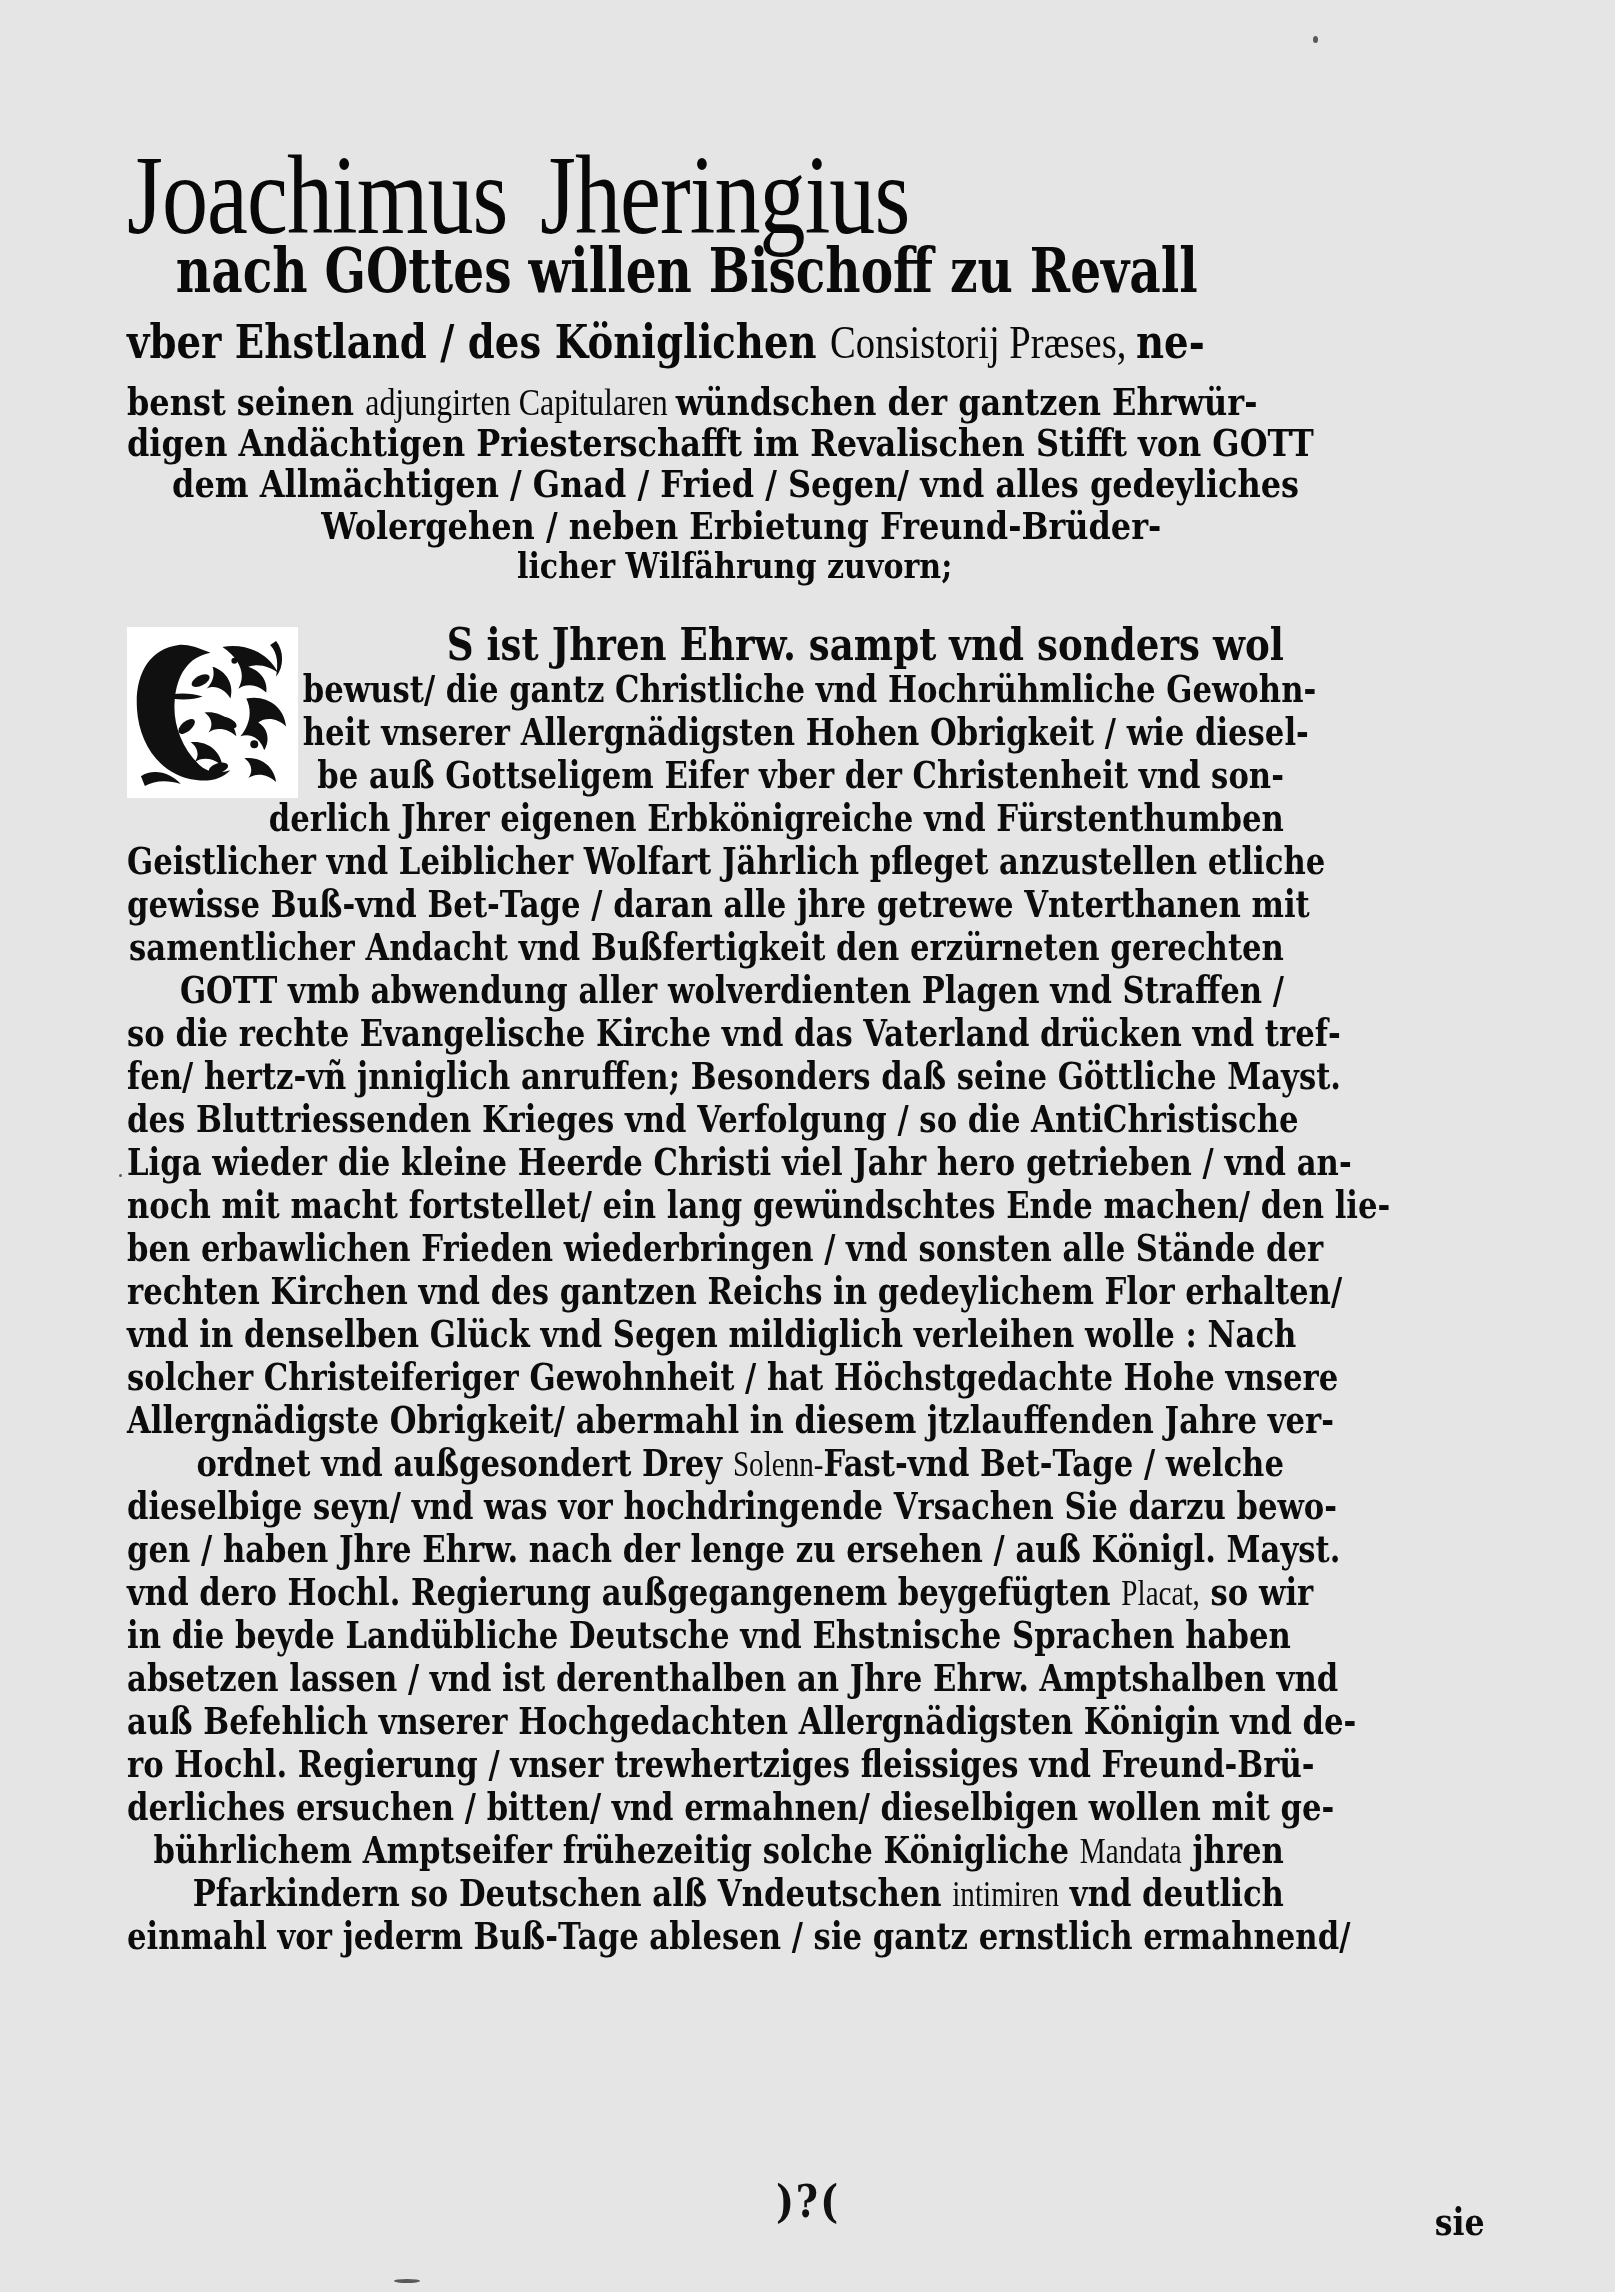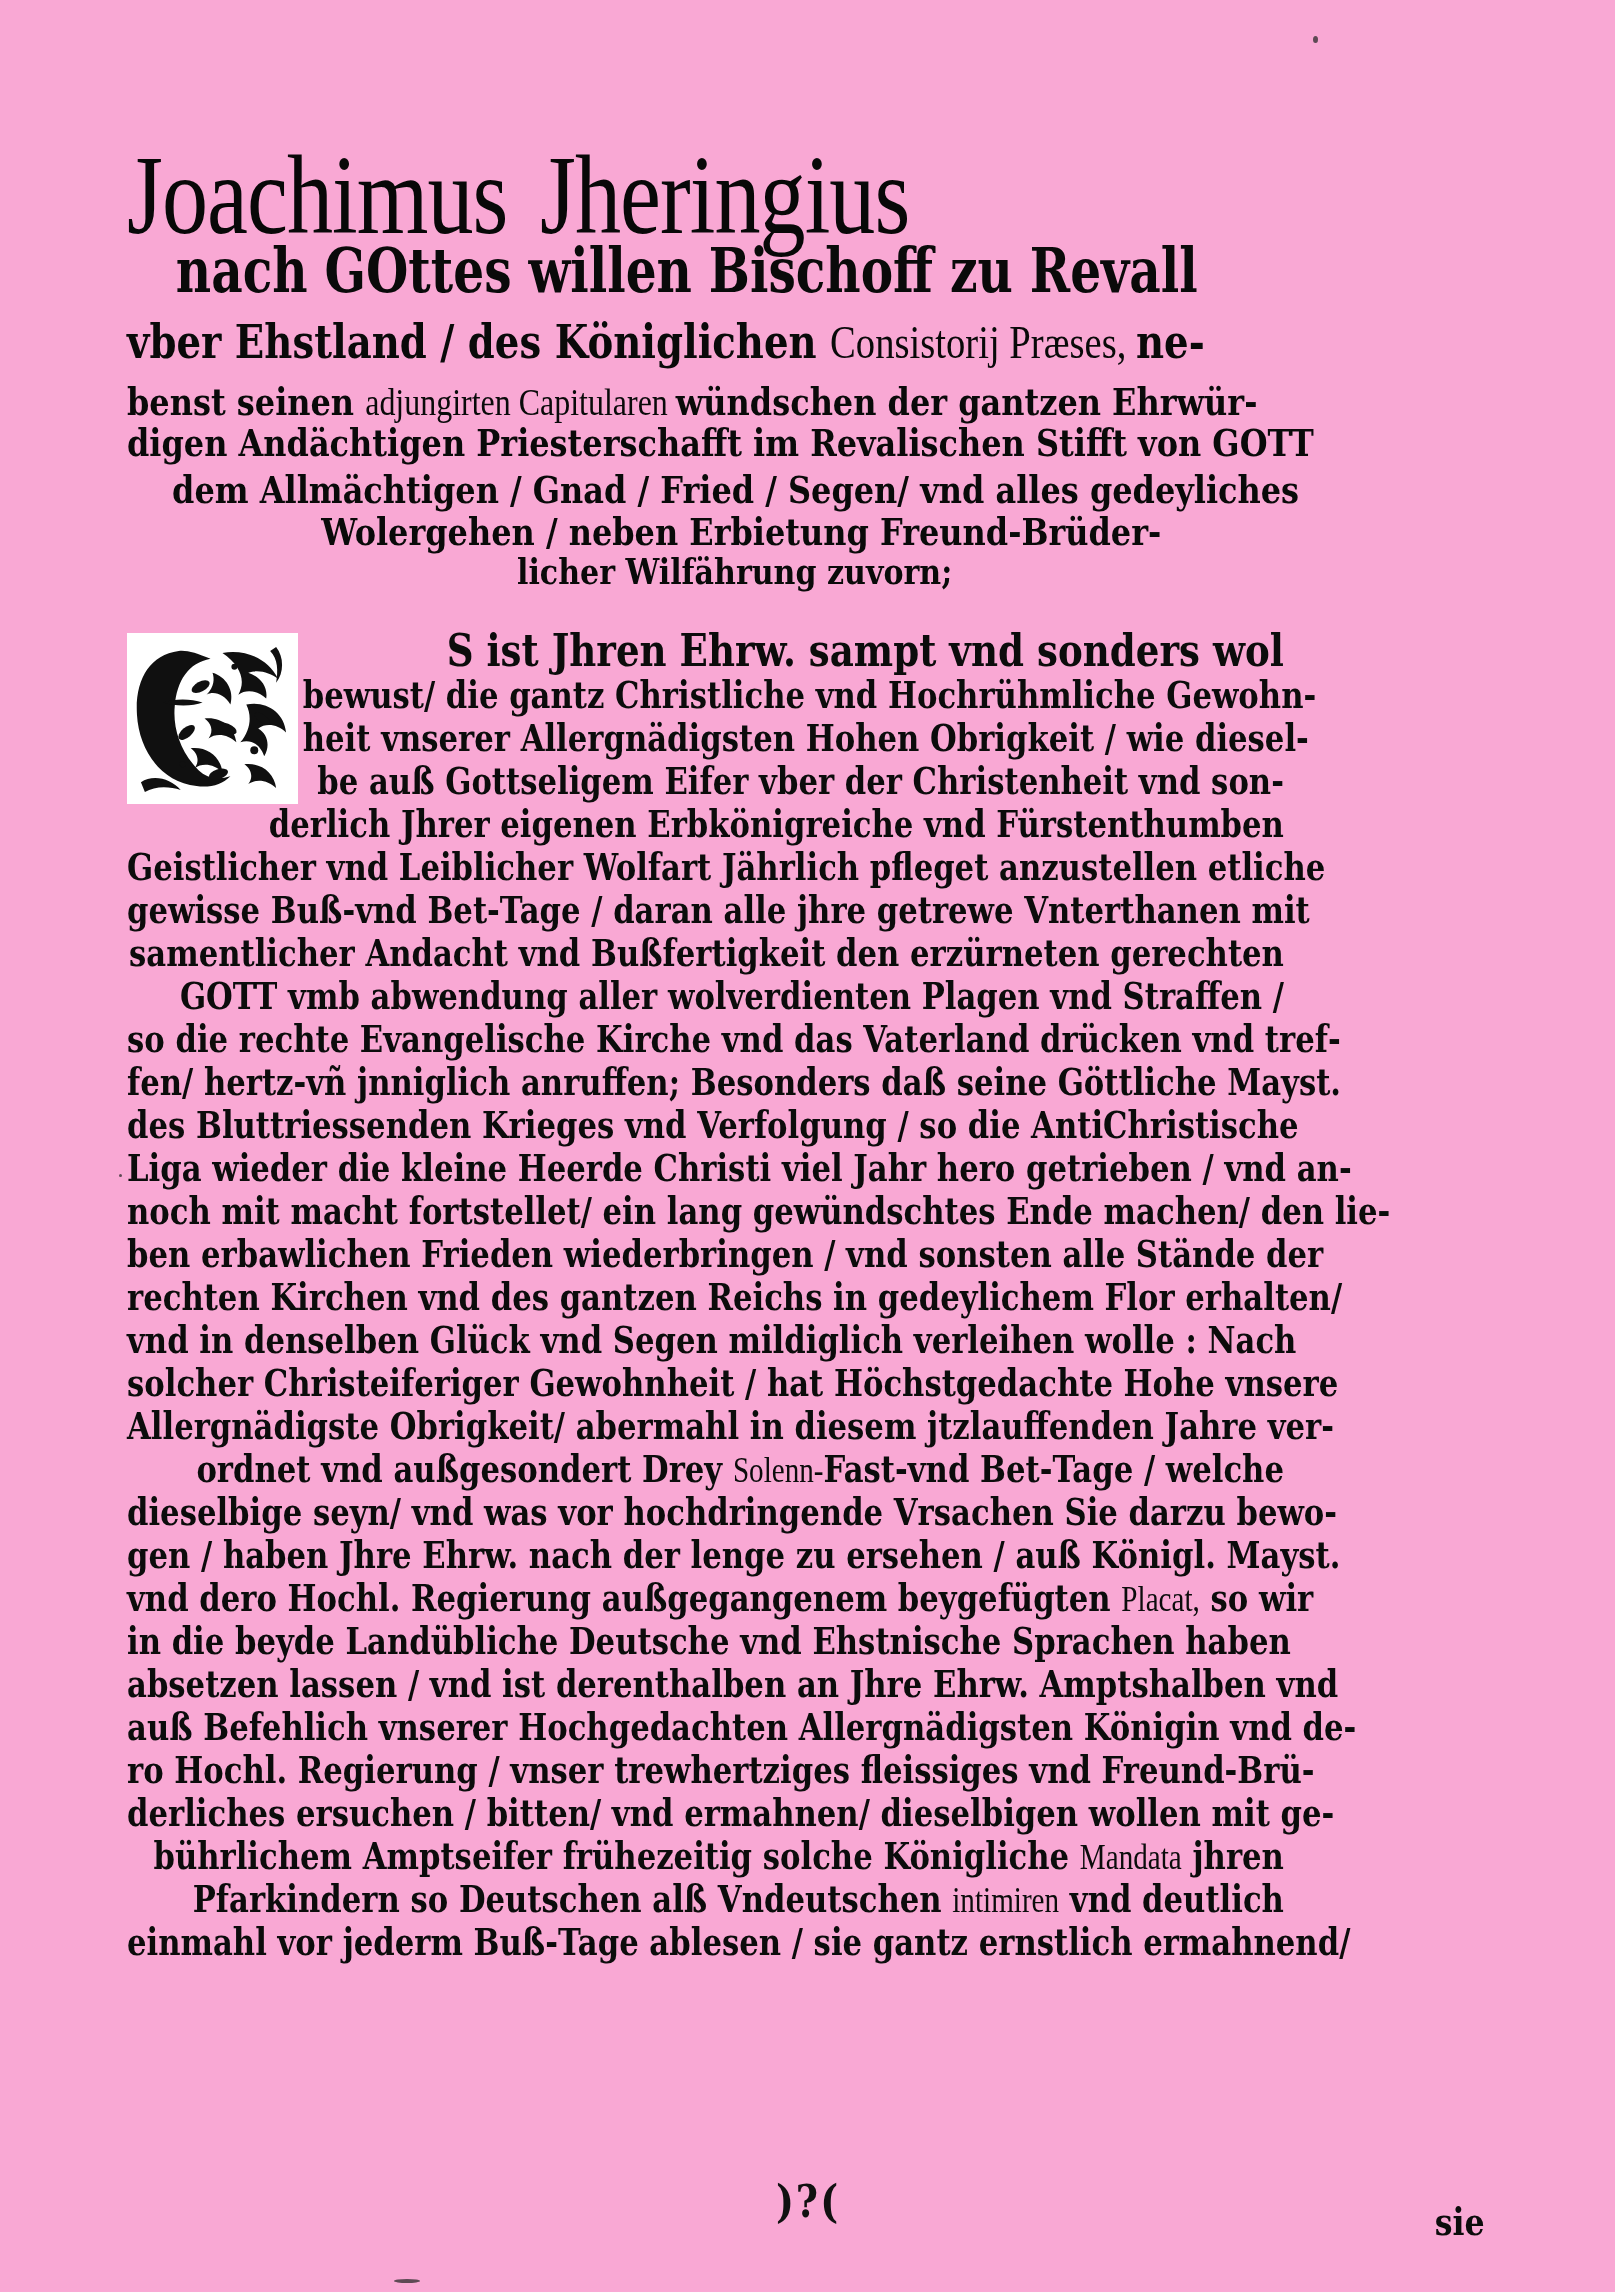"Joachimus Jheringius" .page { background: #f9a8d4 -> #e5e5e5 }
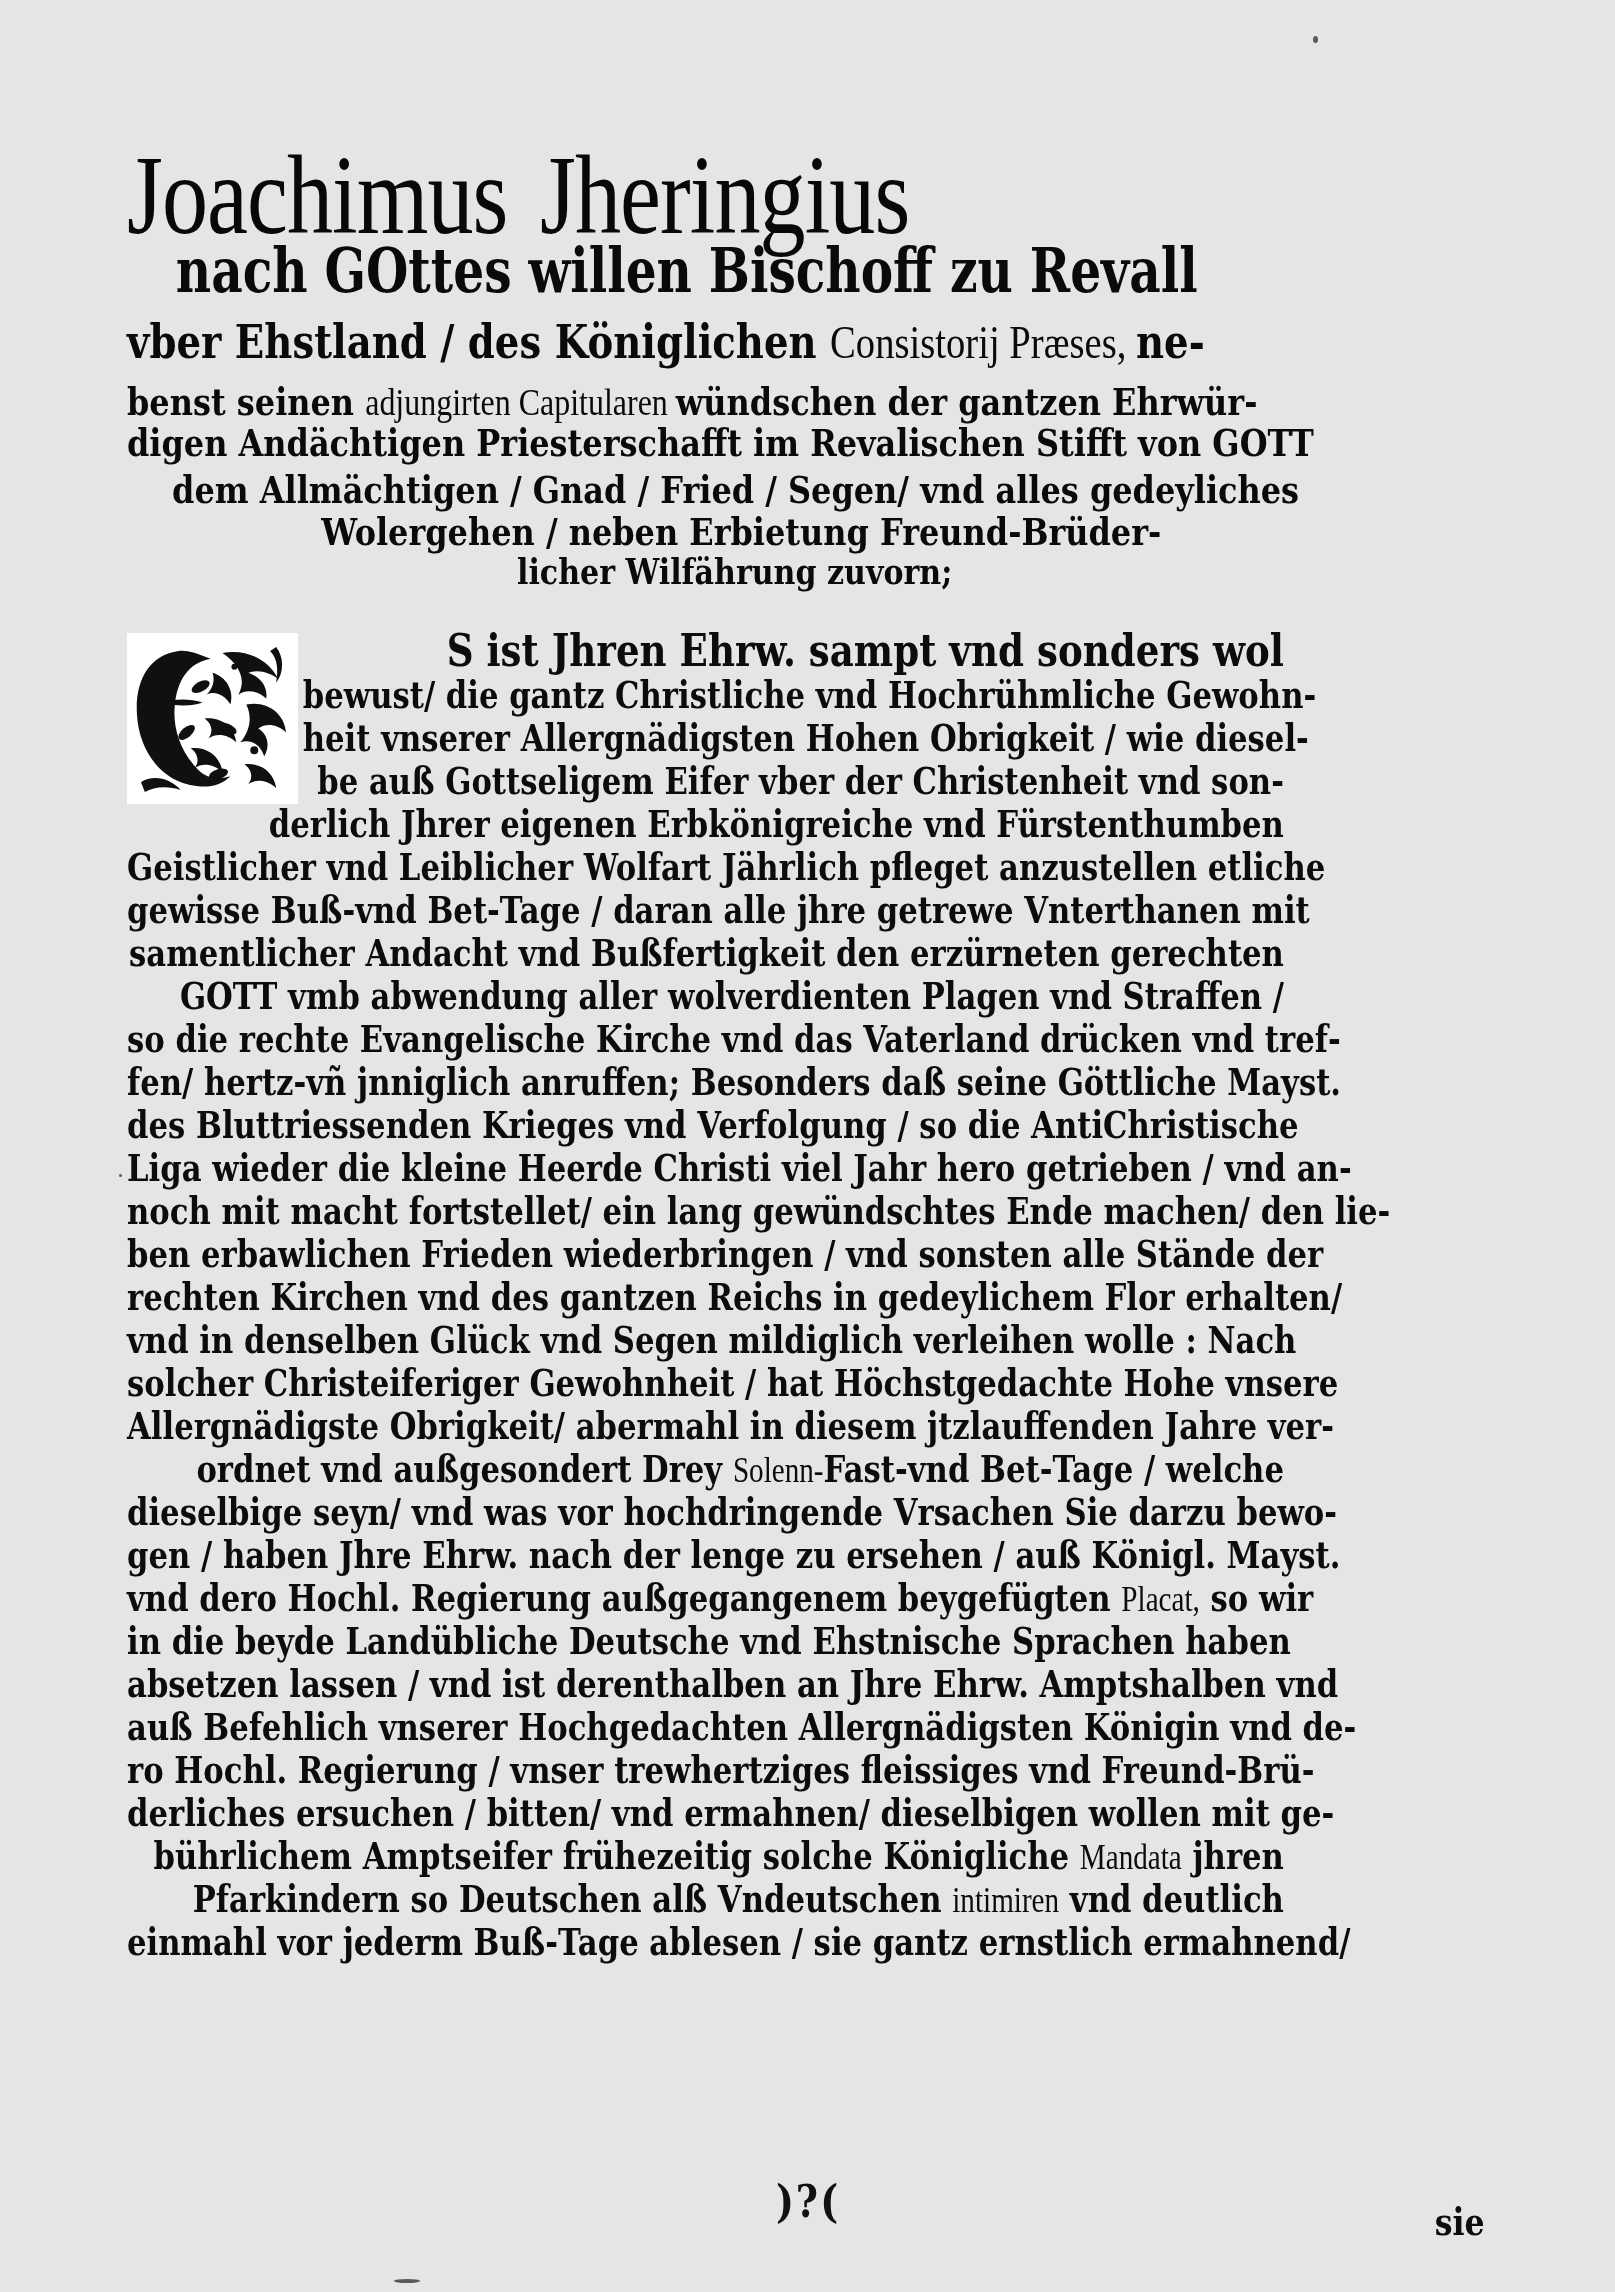"dem Allmächtigen / Gnad /" div.head-wrap { margin-top: 8px -> 2px }
